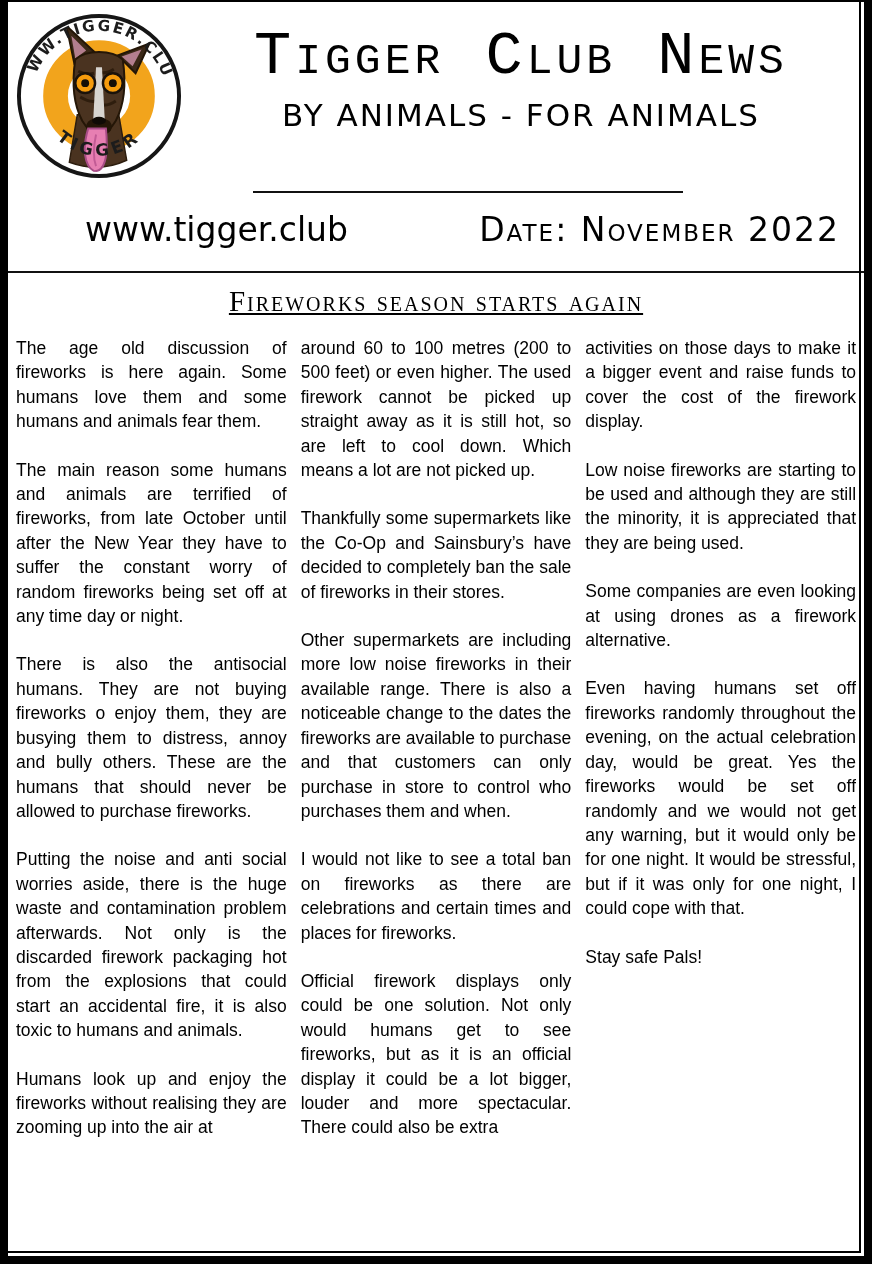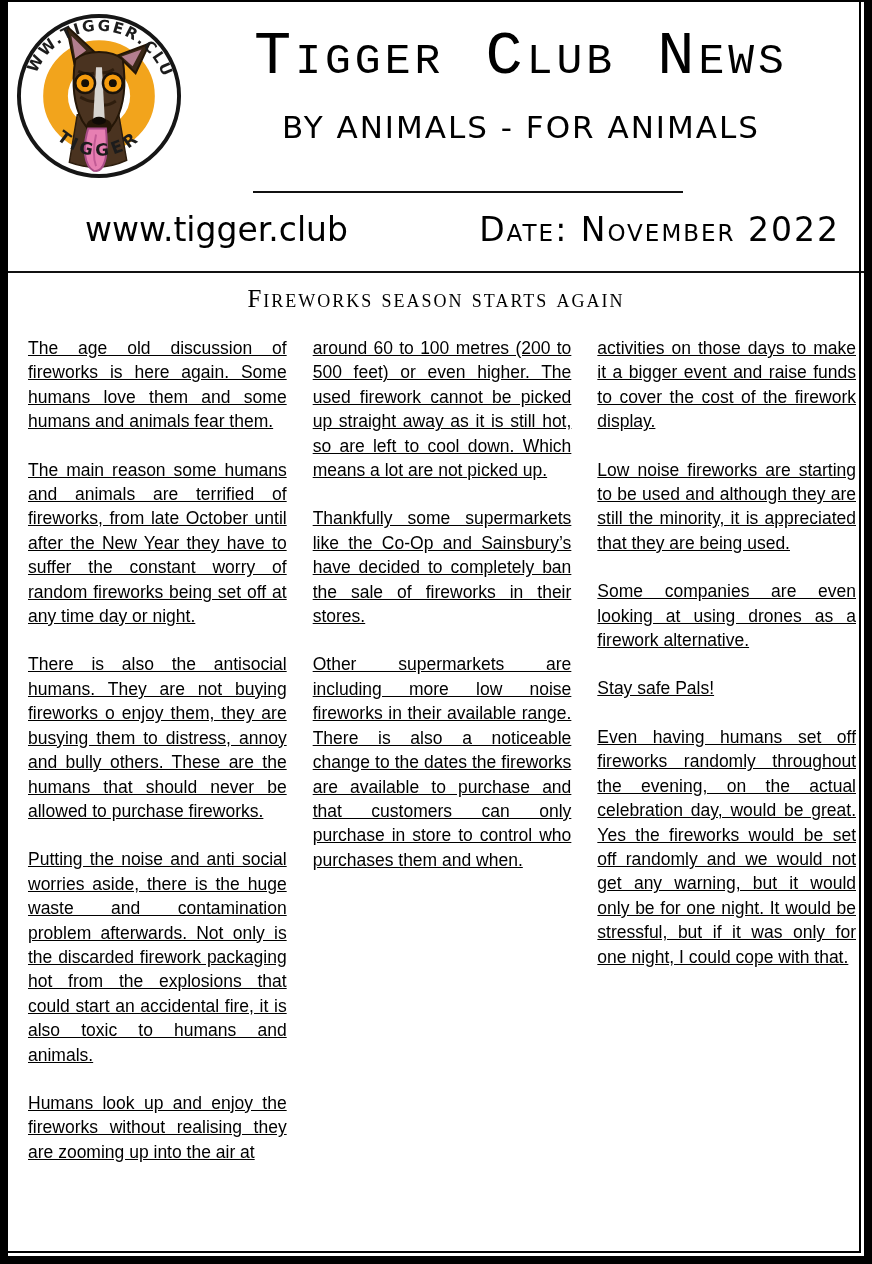"BY ANIMALS - FOR ANIMALS" .subtitle { margin-top: 20px -> 8px }
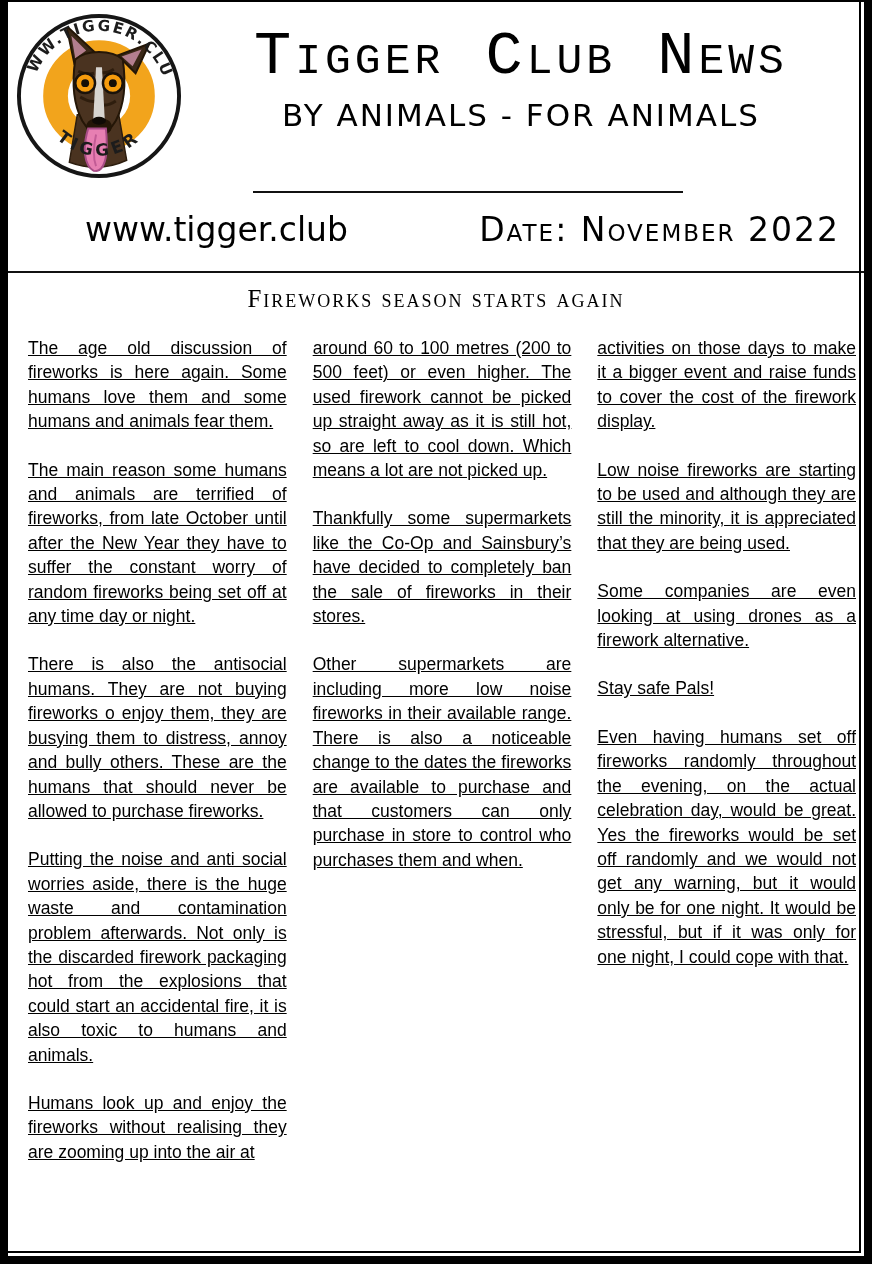"Fireworks season starts again" .headline { font-size: 25px -> 29px; text-decoration: none -> underline }
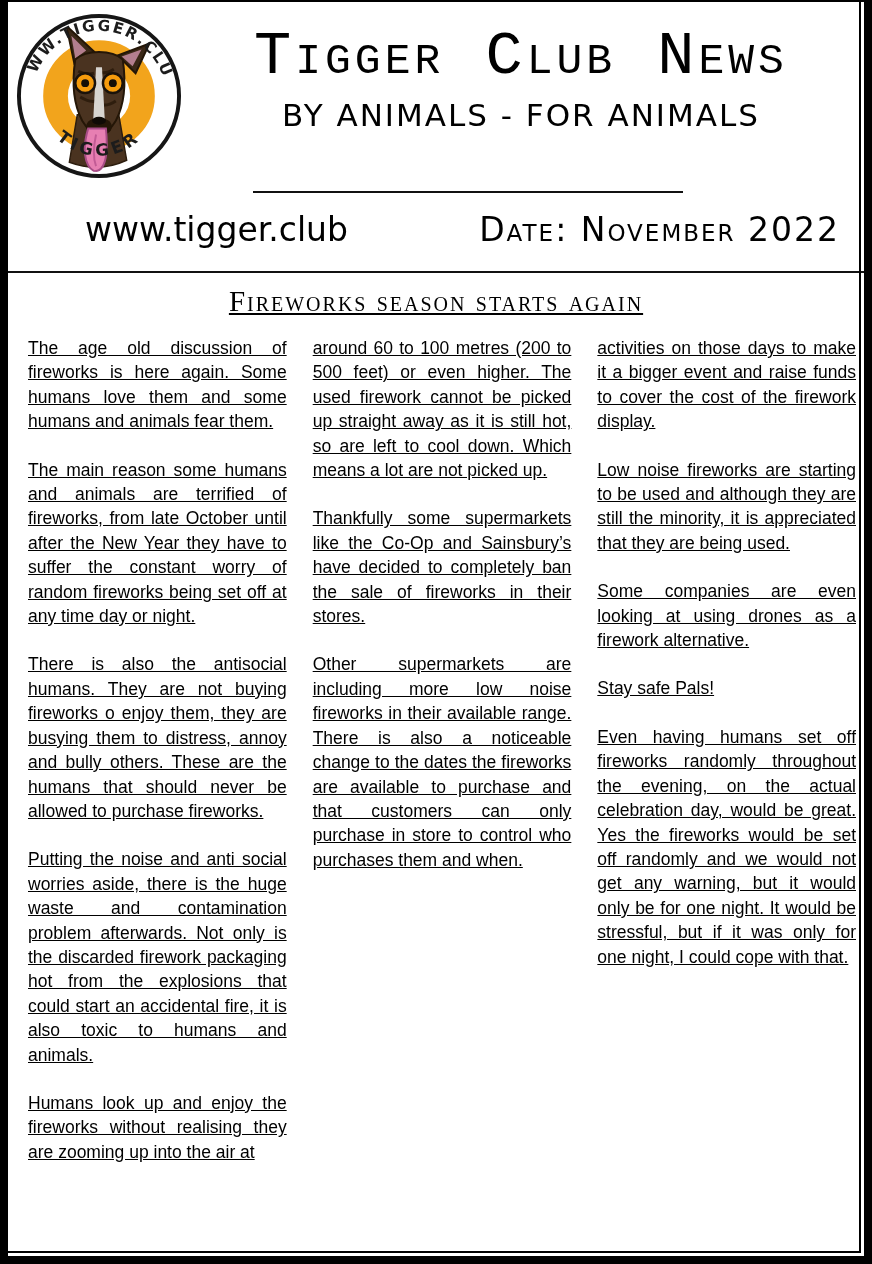"The age old discussion of" .col p { margin: 0 0 24px 12px -> 0 0 24px 0; text-decoration: underline -> none }
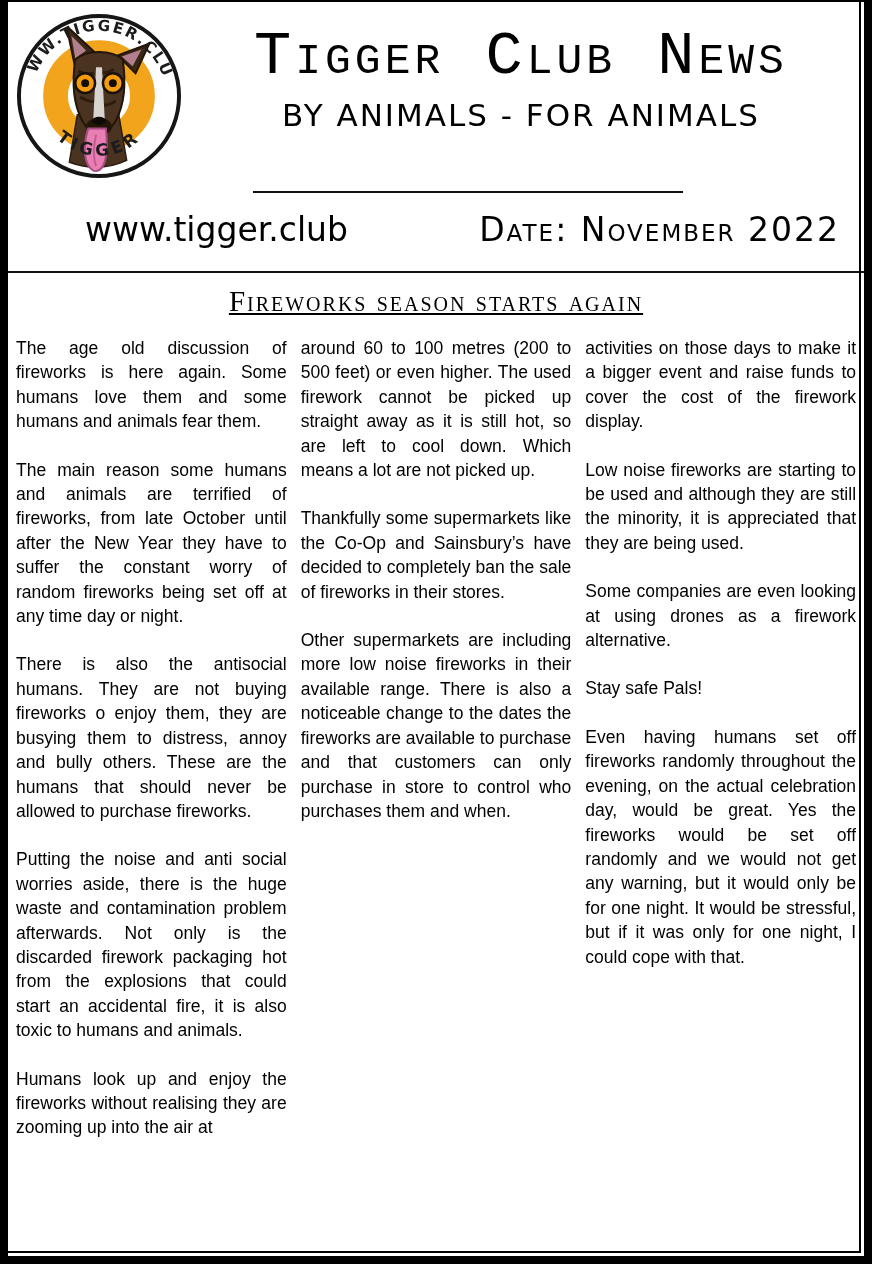"I would not like to" p { html: none -> <p>I would not like to see a total ban on fireworks as there are celebrations and certain times and places for fireworks.</p> }
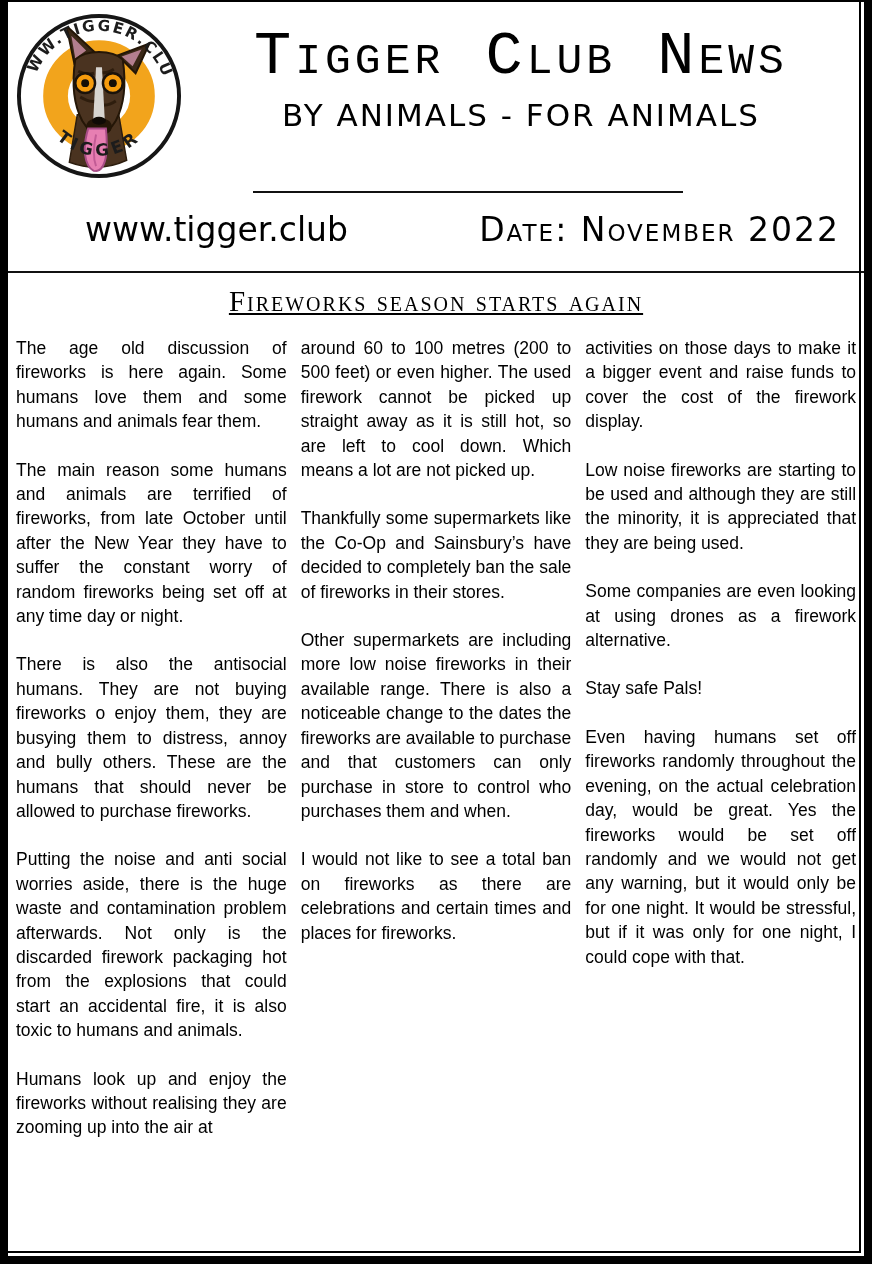"Stay safe Pals!" p { order: before "Even having humans set off" -> after "Even having humans set off" }
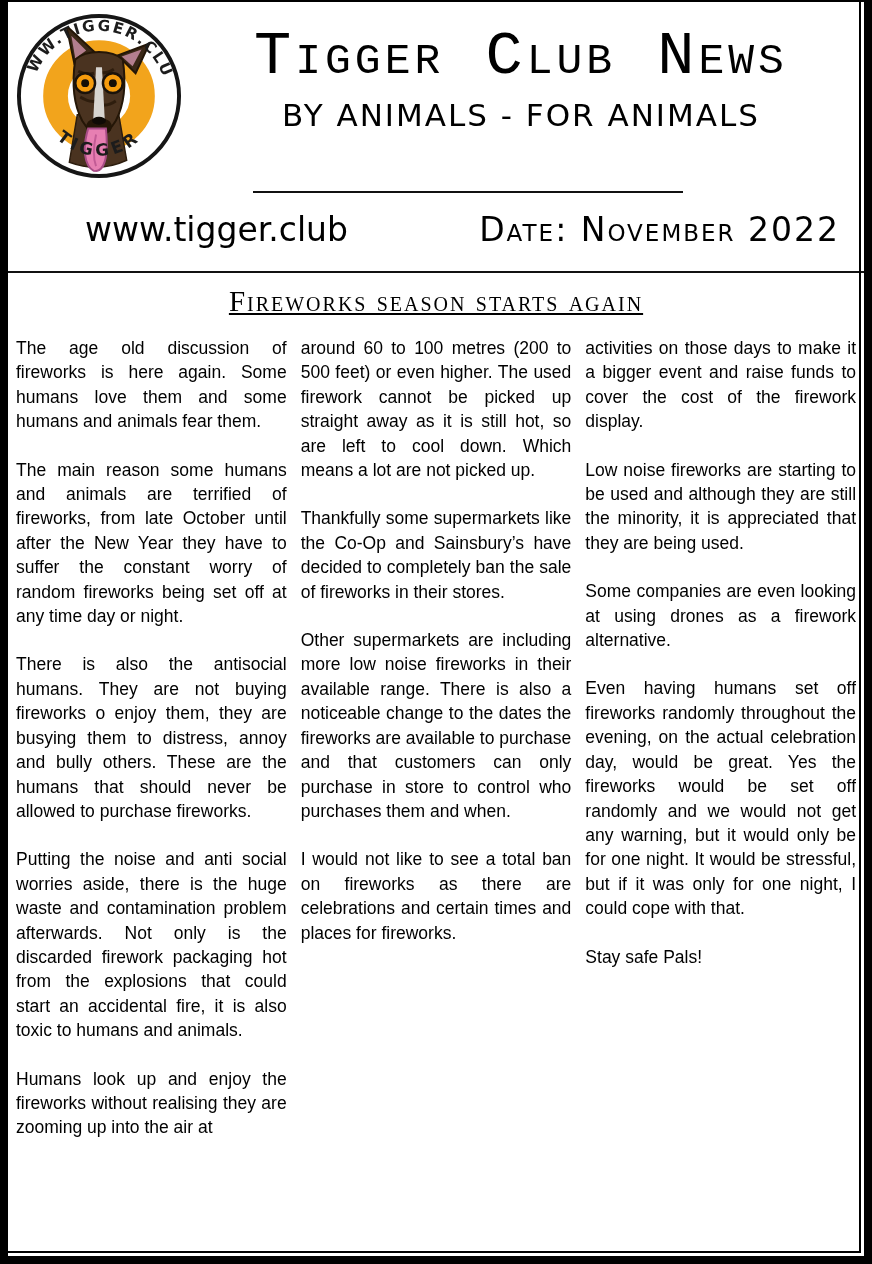"Official firework displays only could" p { html: none -> <p>Official firework displays only could be one solution. Not only would humans get to see fireworks, but as it is an official display it could be a lot bigger, louder and more spectacular. There could also be extra</p> }
